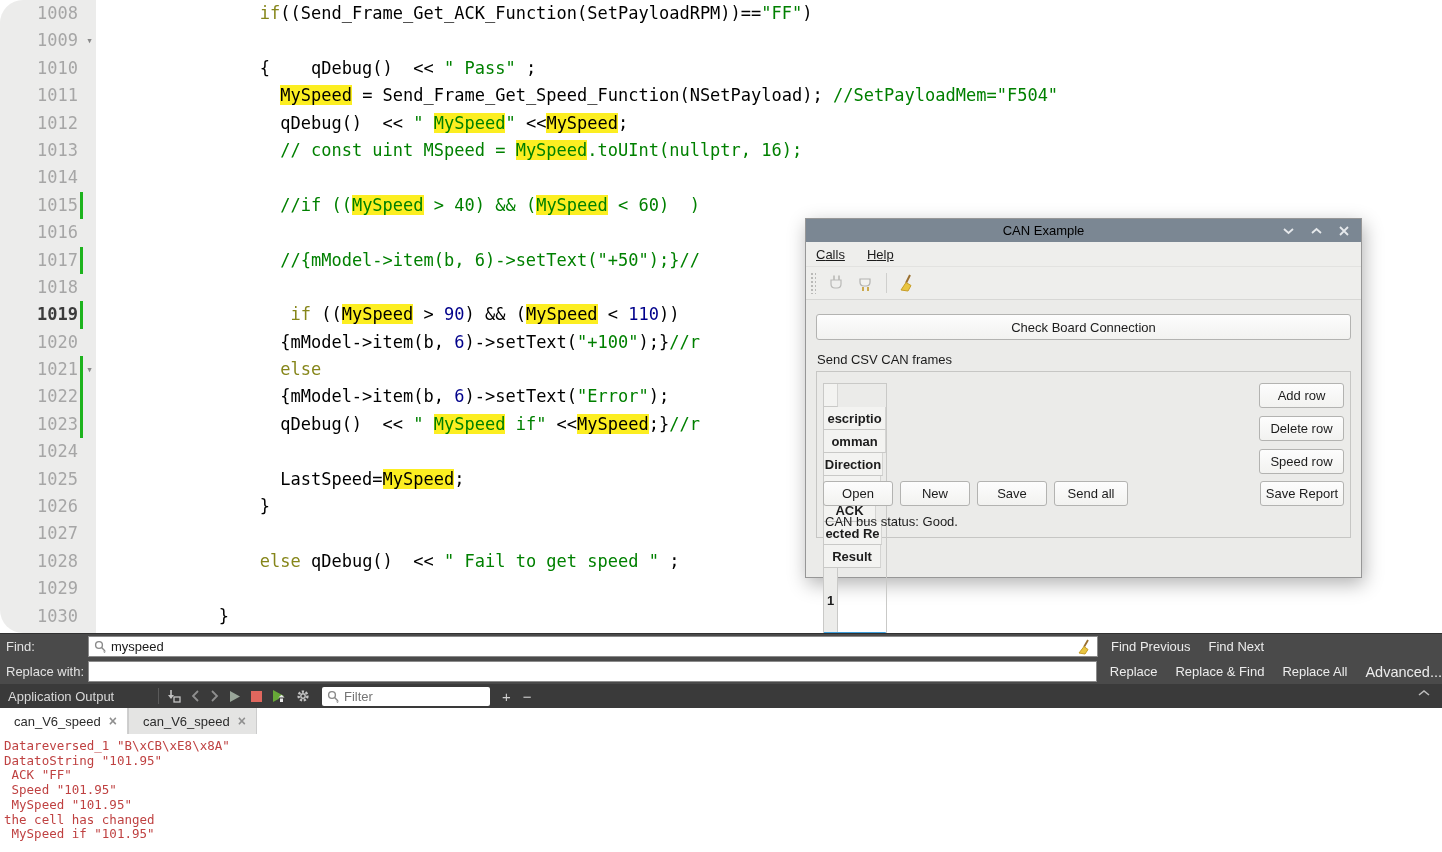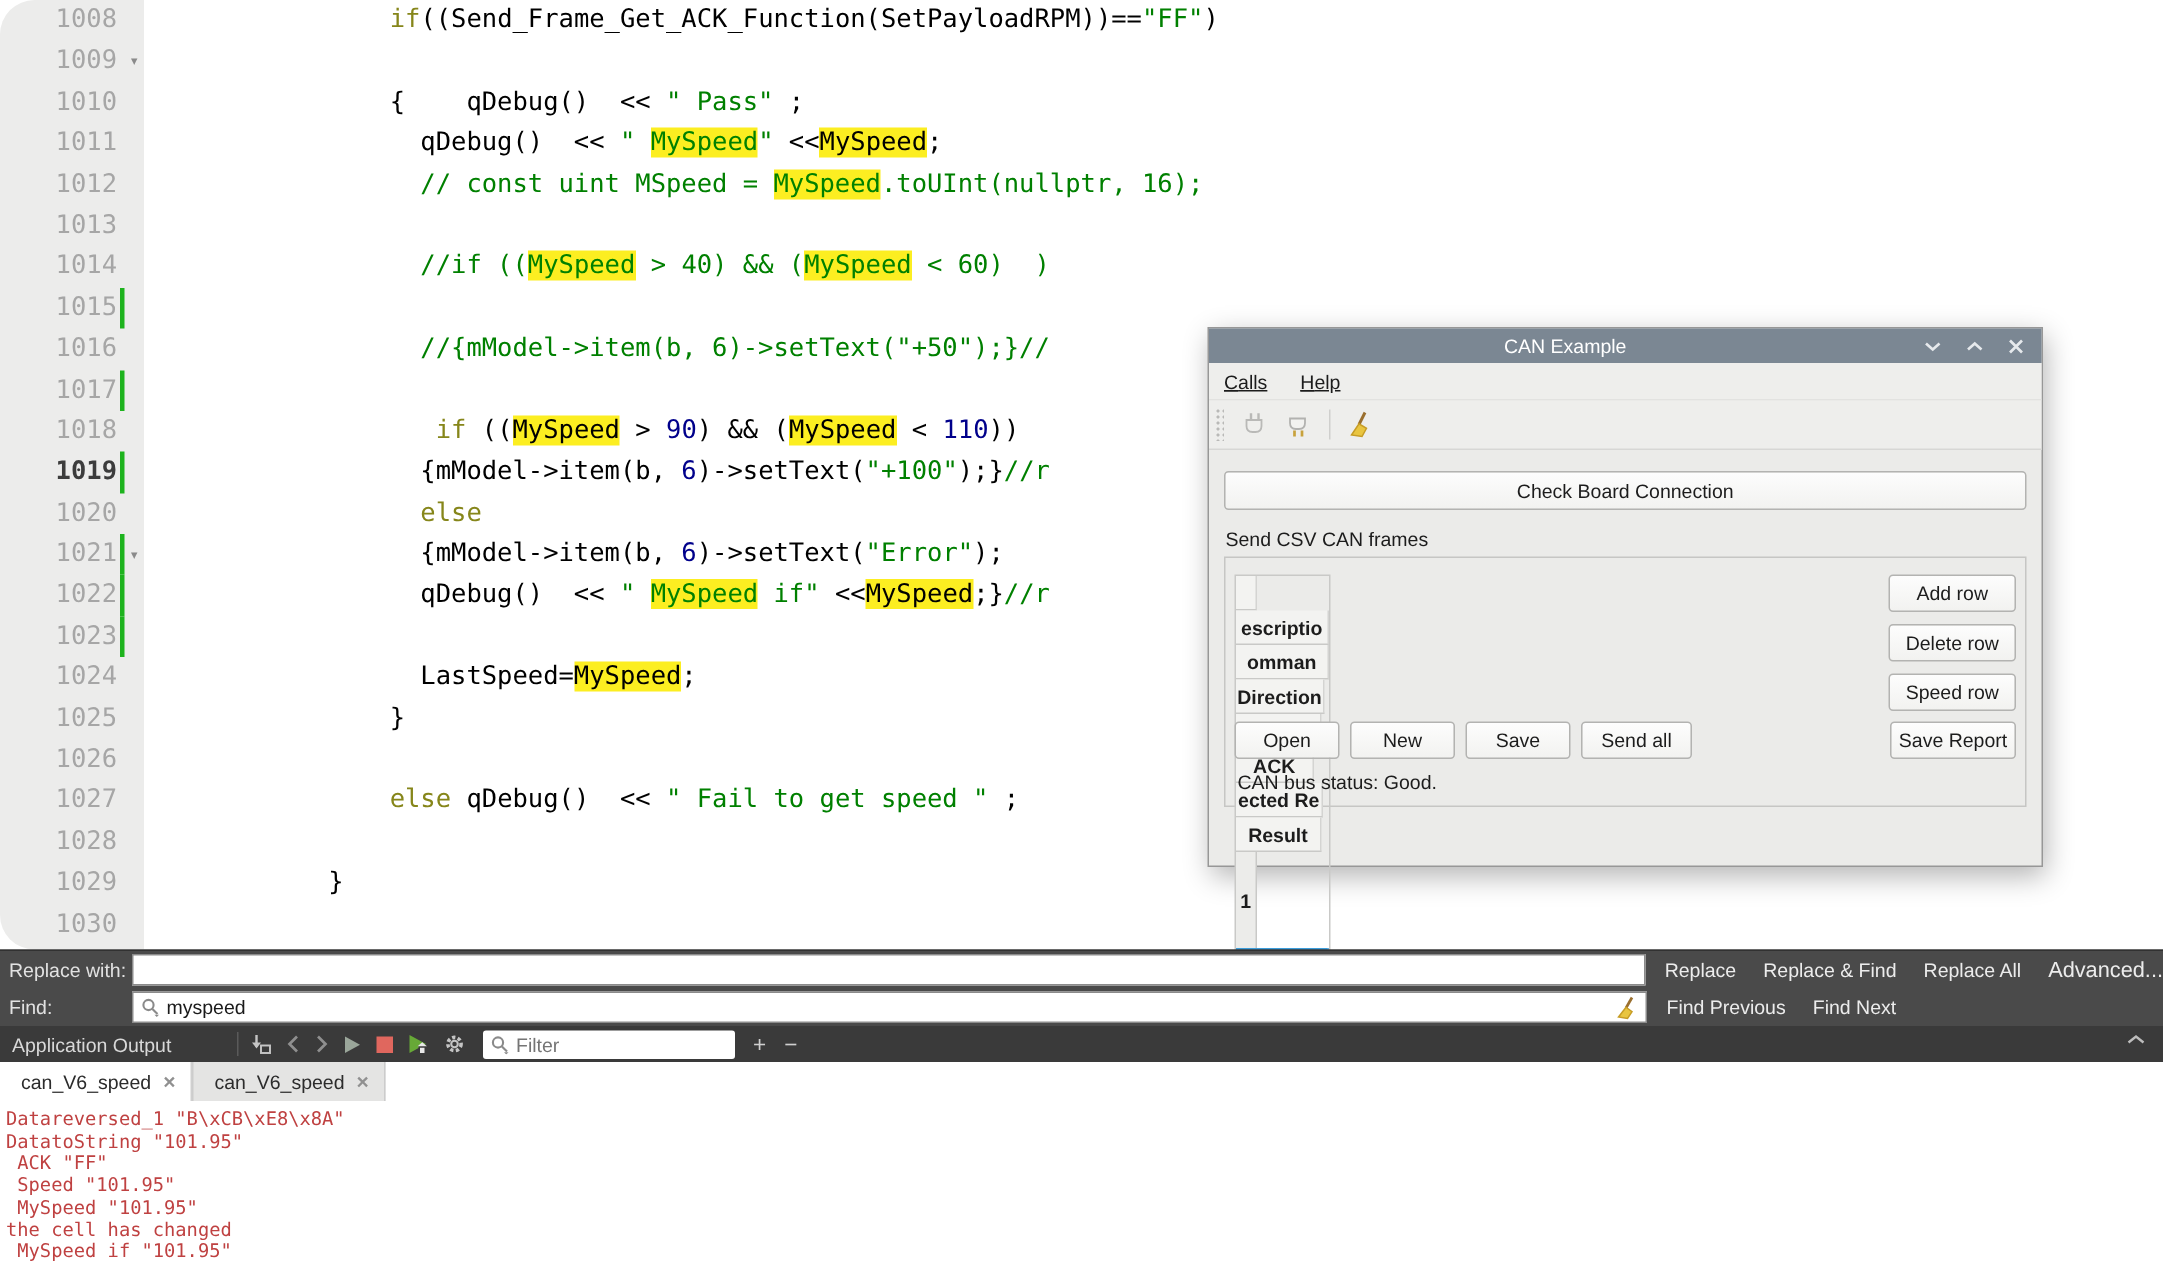"MySpeed =" div.c-line { html: none -> <div><span> </span><span>MySpeed</span><span> = Send_Frame_Get_Speed_Function(NSetPayload); </span><span>//SetPayloadMem="F504"</span></div> }
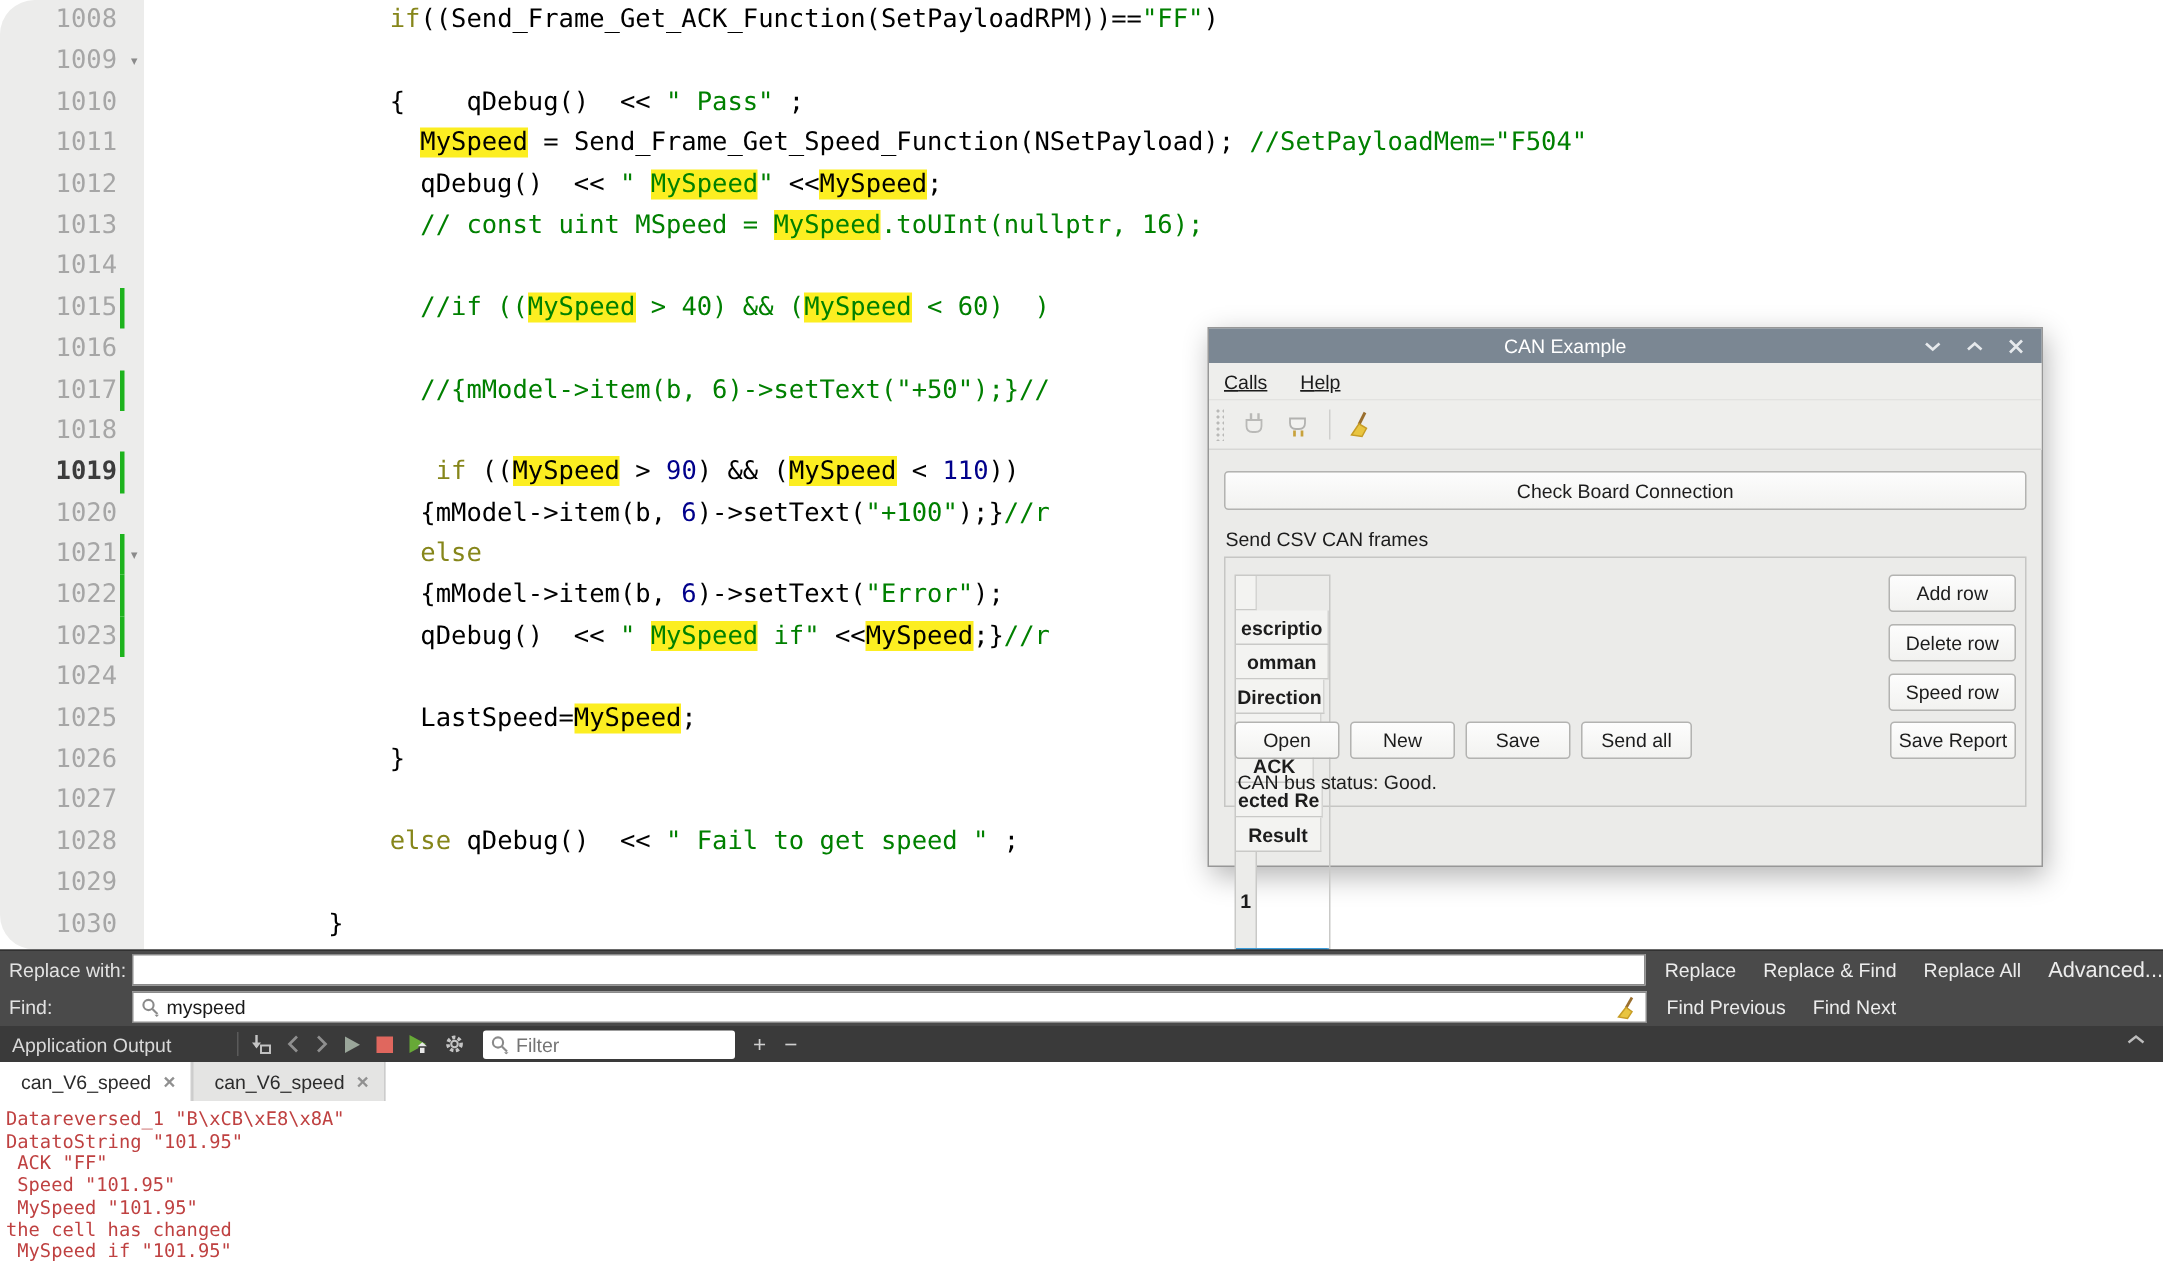"CAN Example" .title-text { color: #ffffff -> #000000 }
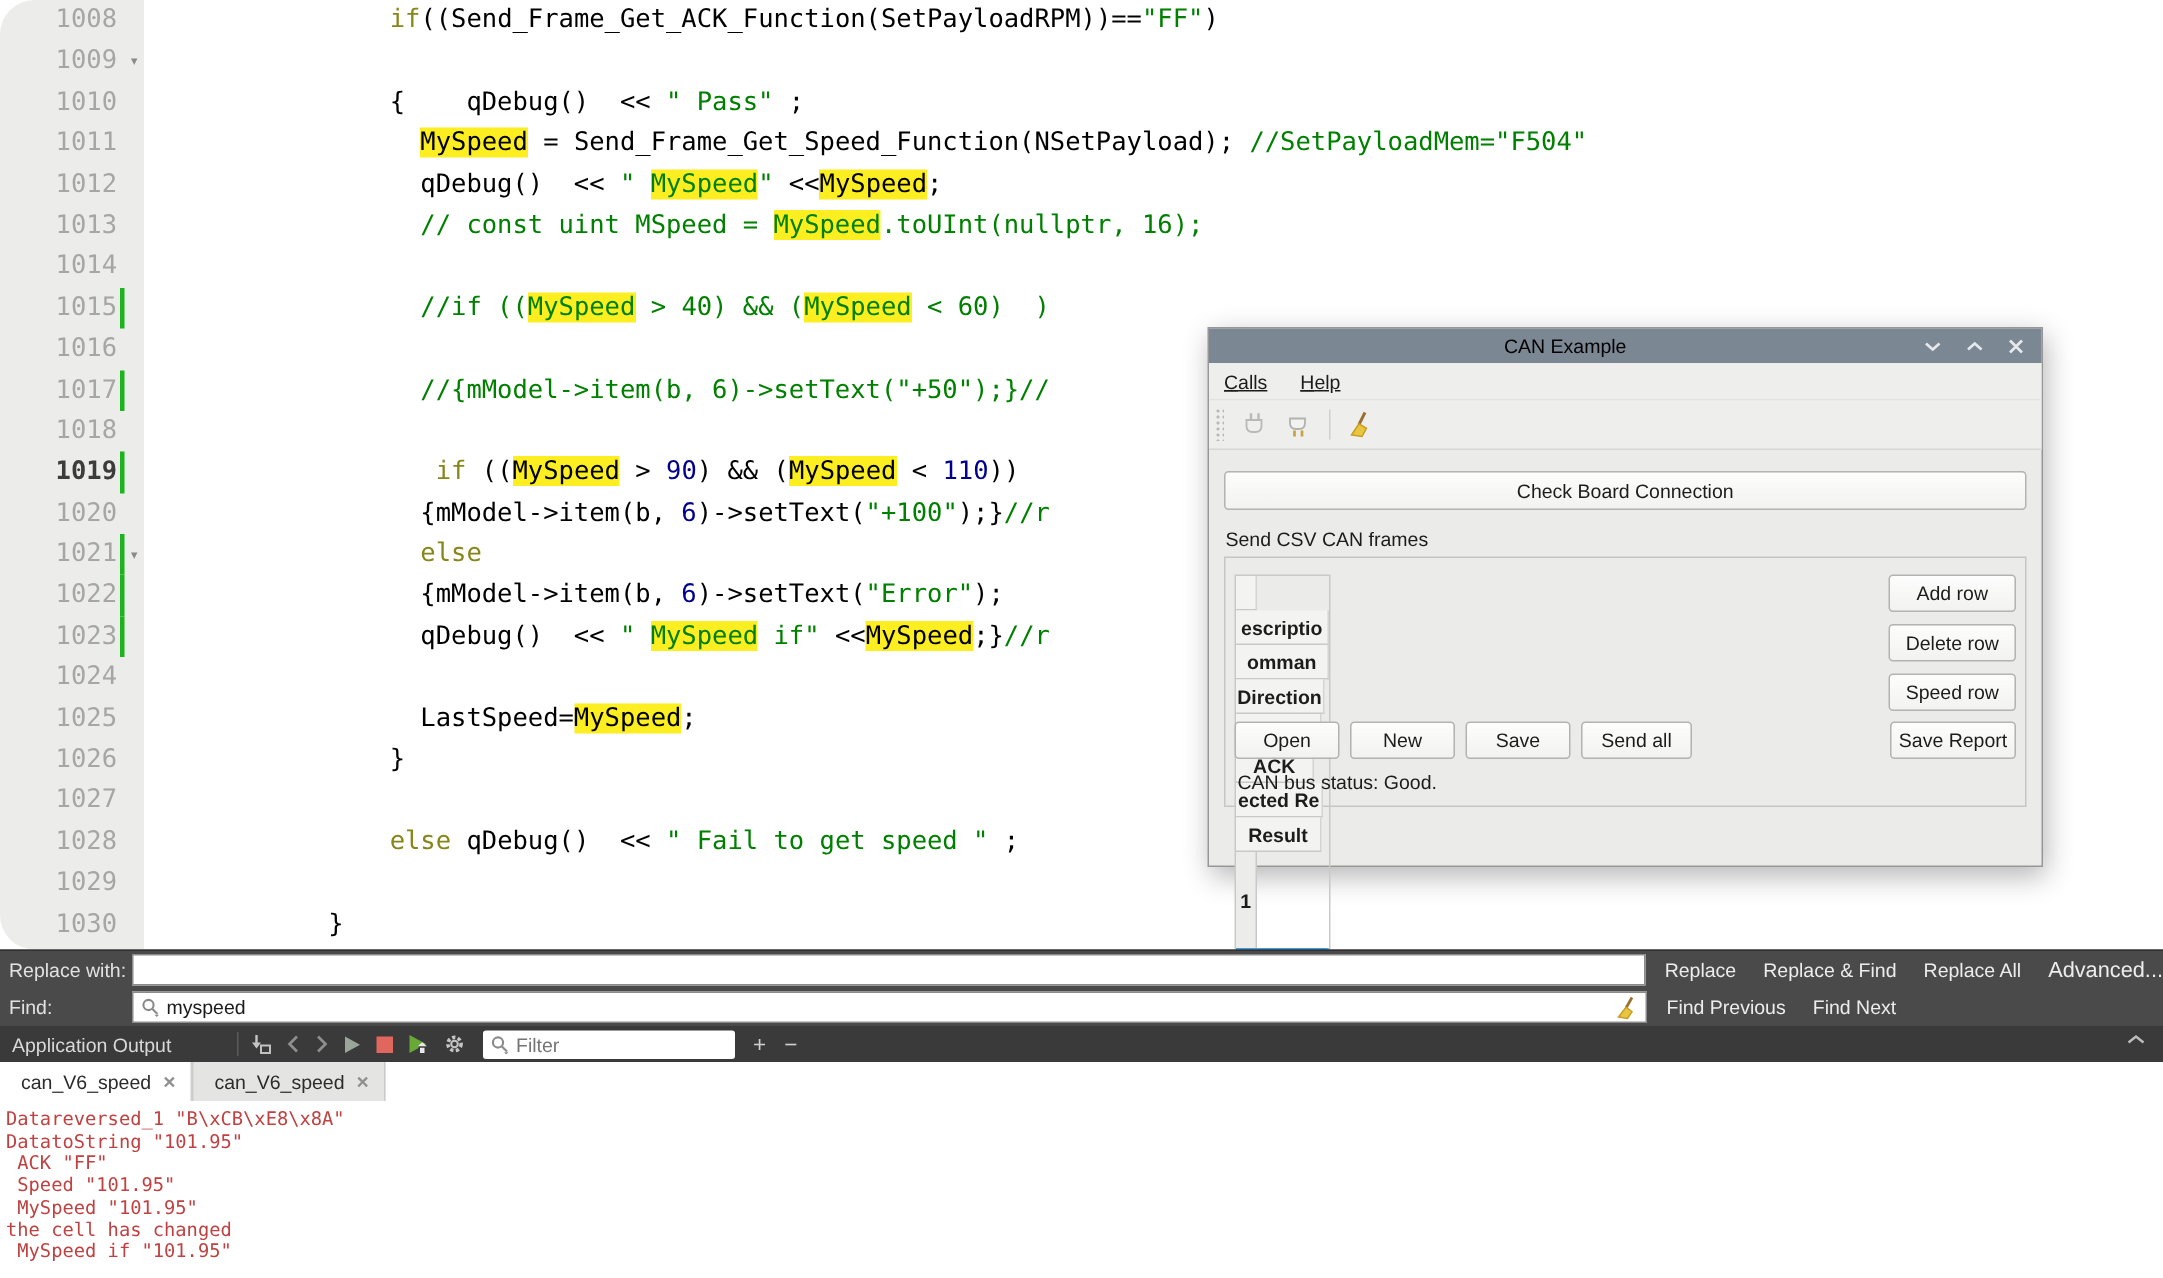"Replace with:" div.f-row { order: before "Find:" -> after "Find:" }
